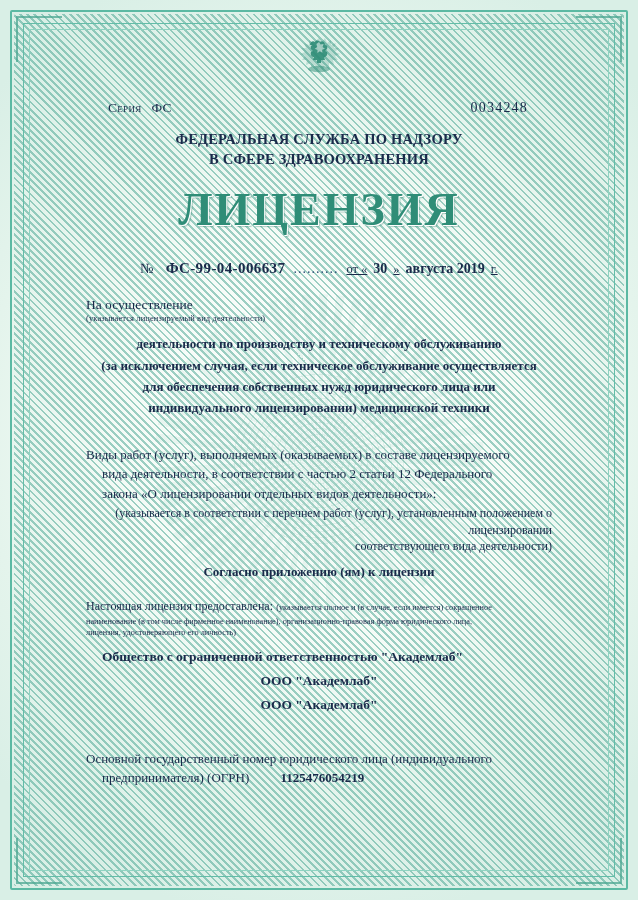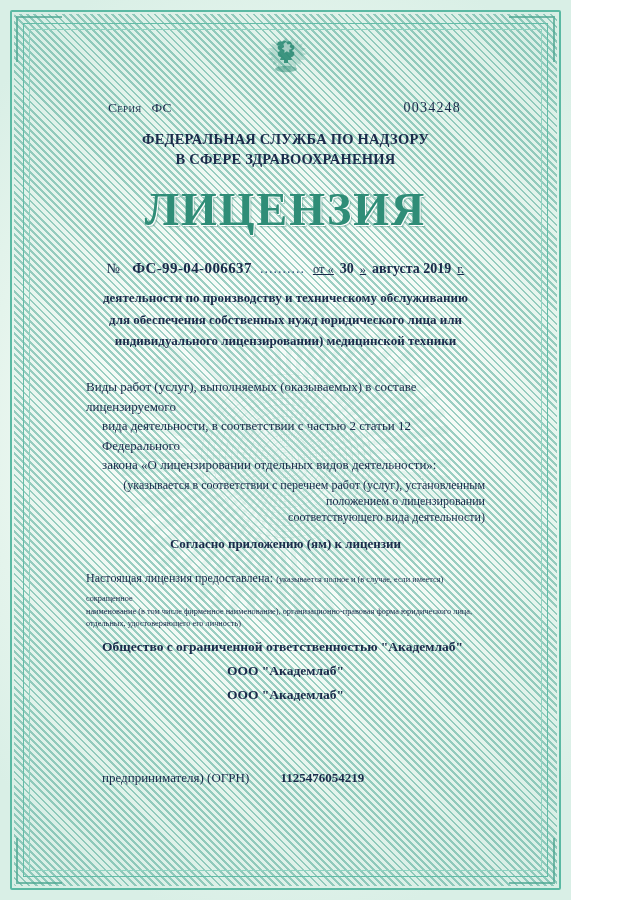"Серия ФС" .page { width: 571px -> 638px }
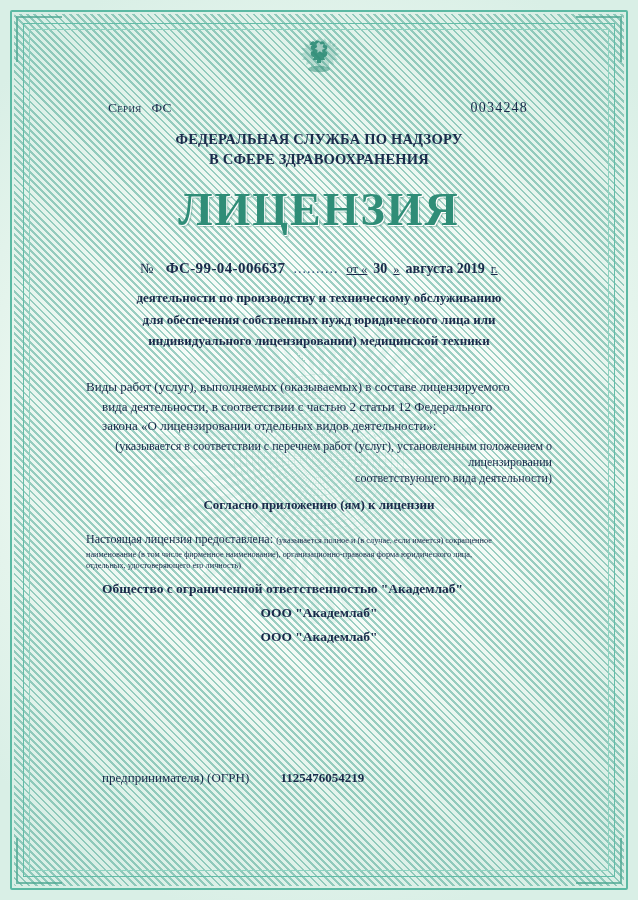"На осуществление" div.sect { html: none -> <div> <div>На осуществление</div> <div>(указывается лицензируемый вид деятельности)</div> </div> }
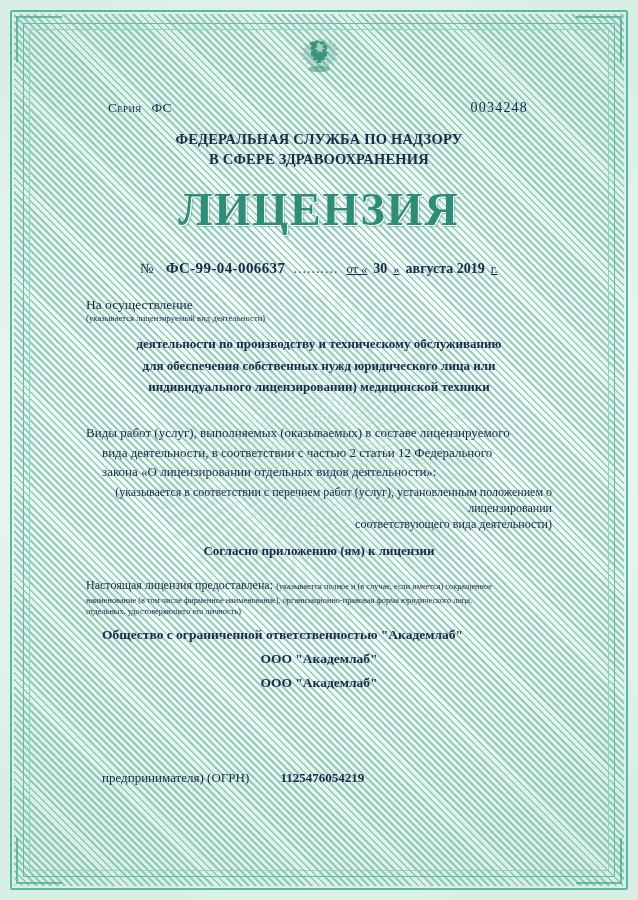"(за исключением случая, если техническое" div { html: none -> <div>(за исключением случая, если техническое обслуживание осуществляется</div> }
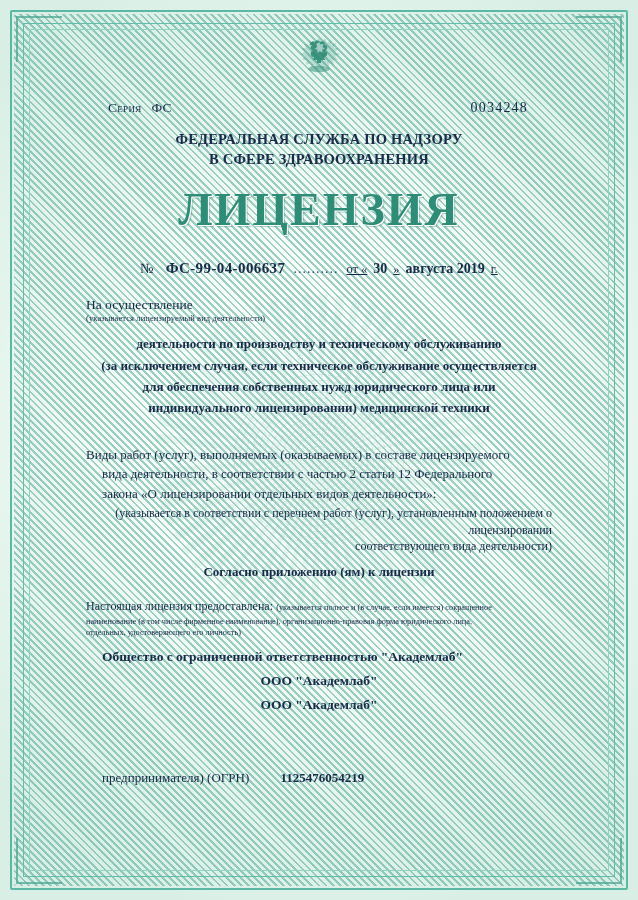"отдельных, удостоверяющего его личность)" div.granted-hint { text: отдельных -> лицензия }
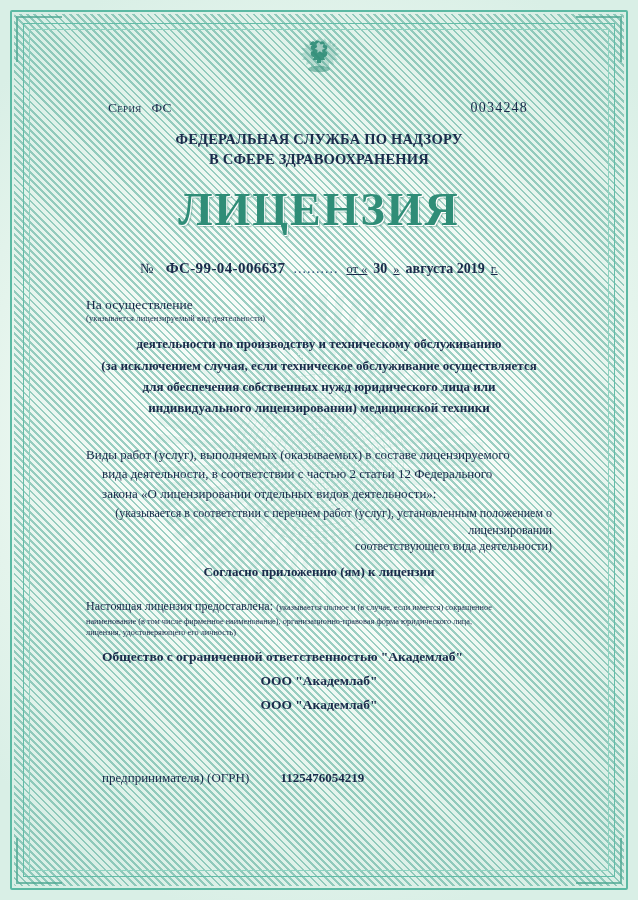"Основной государственный номер" div { html: none -> <div>Основной государственный номер юридического лица (индивидуального</div> }
